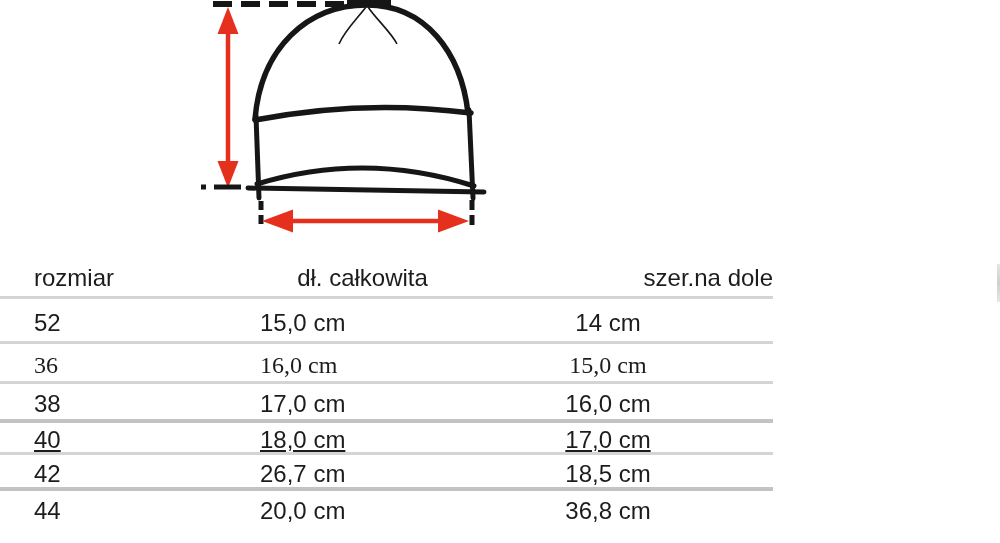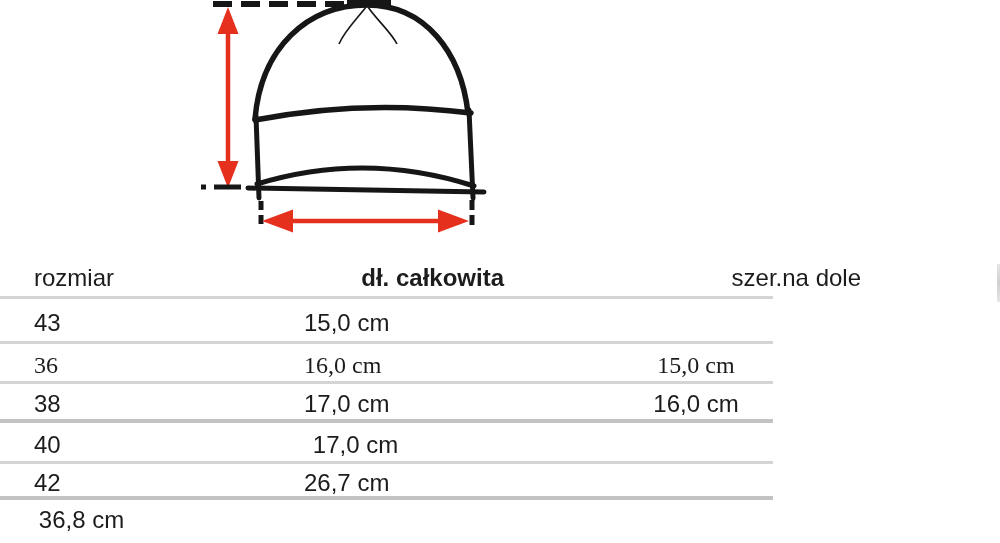"rozmiar" .t-row { gap: 44px -> none }
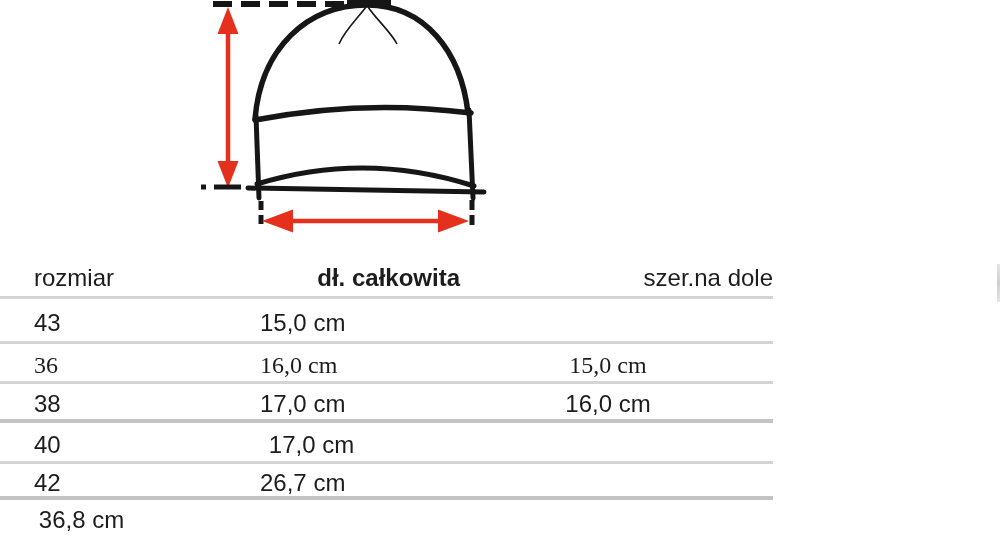"dł. całkowita" .c2h { font-weight: bold -> none; text-align: right -> center }
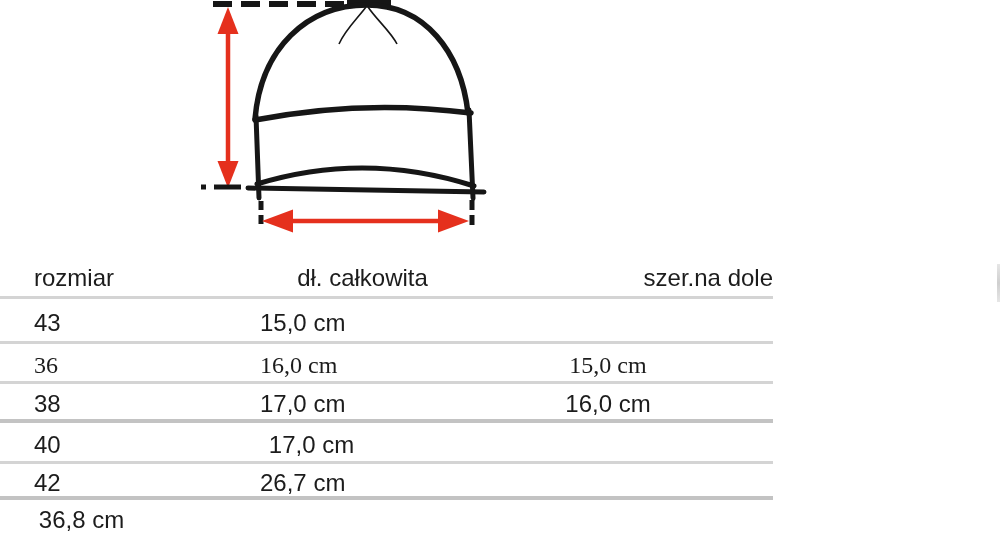"43" div.c1 { text: 43 -> 52 }
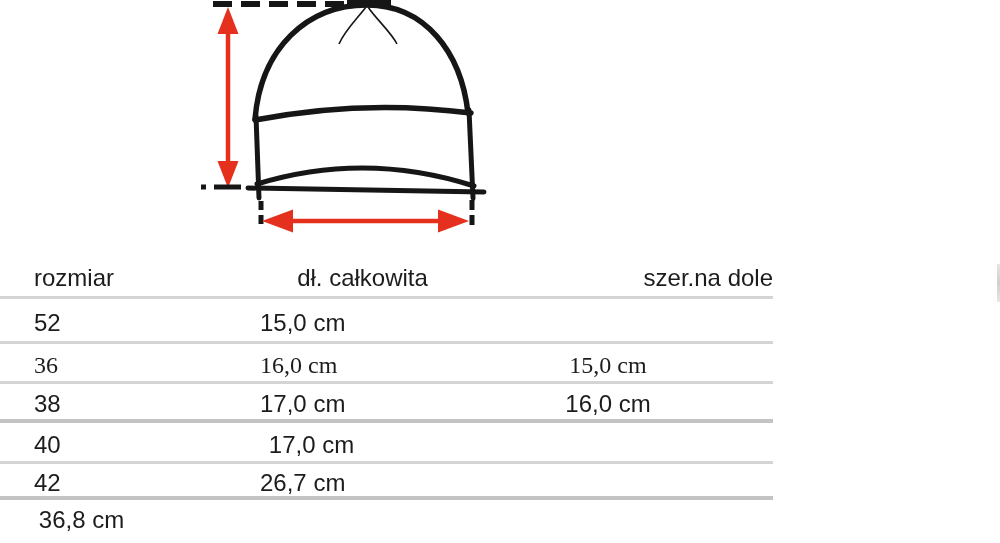"14 cm" div.c3 { html: none -> <div>14 cm</div> }
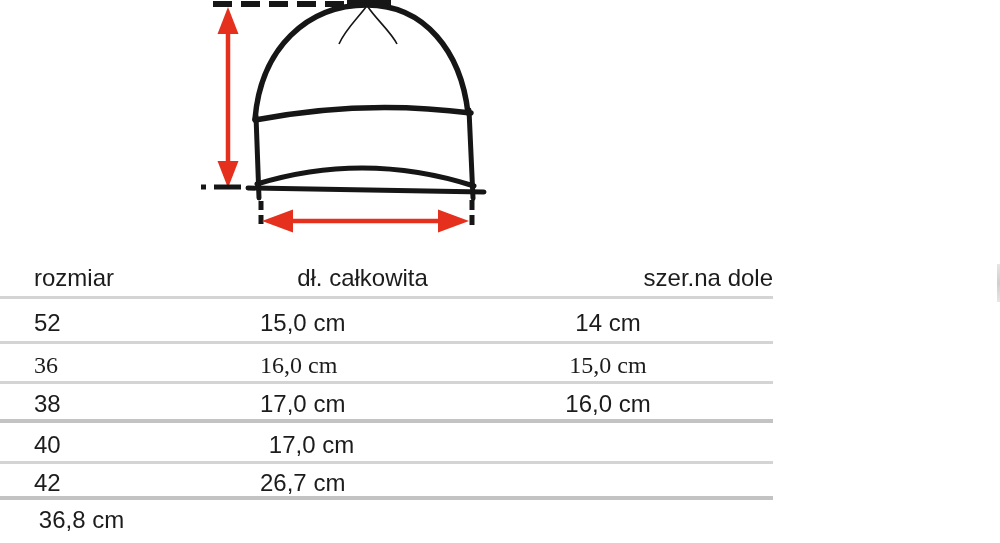"40" .h-40 { height: 41px -> 32px; text-decoration: none -> underline }
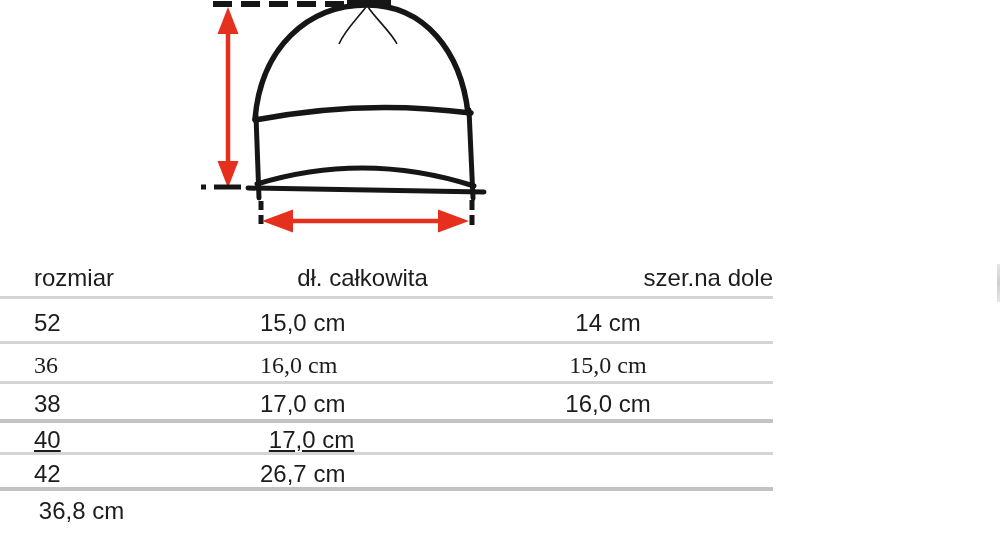"18,0 cm" div.c2 { html: none -> <div>18,0 cm</div> }
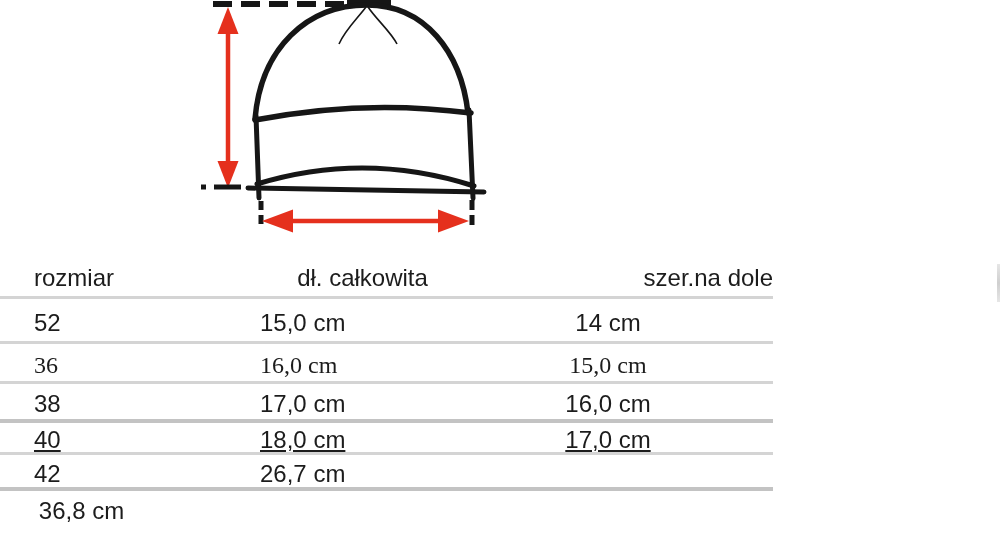"18,5 cm" div.c3 { html: none -> <div>18,5 cm</div> }
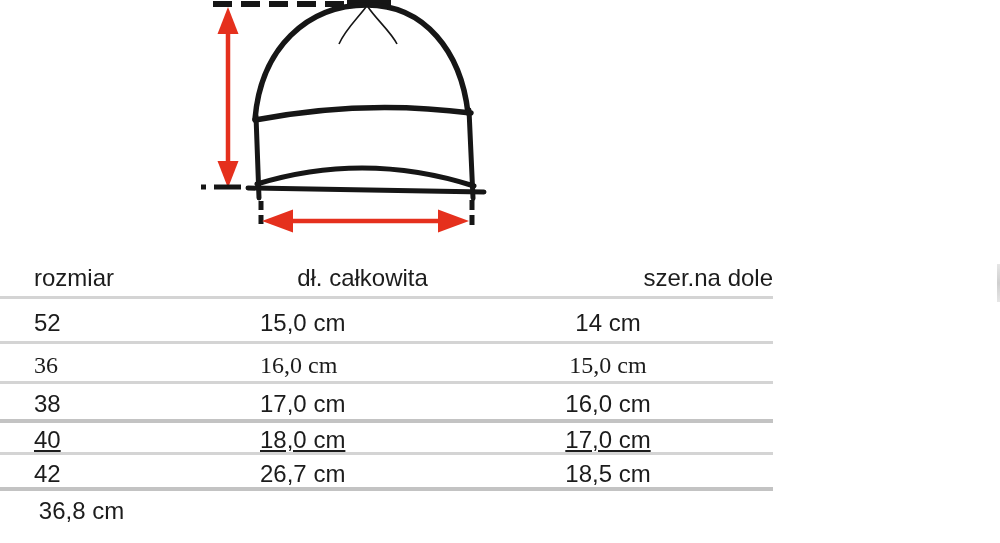"44" div.c1 { html: none -> <div>44</div> }
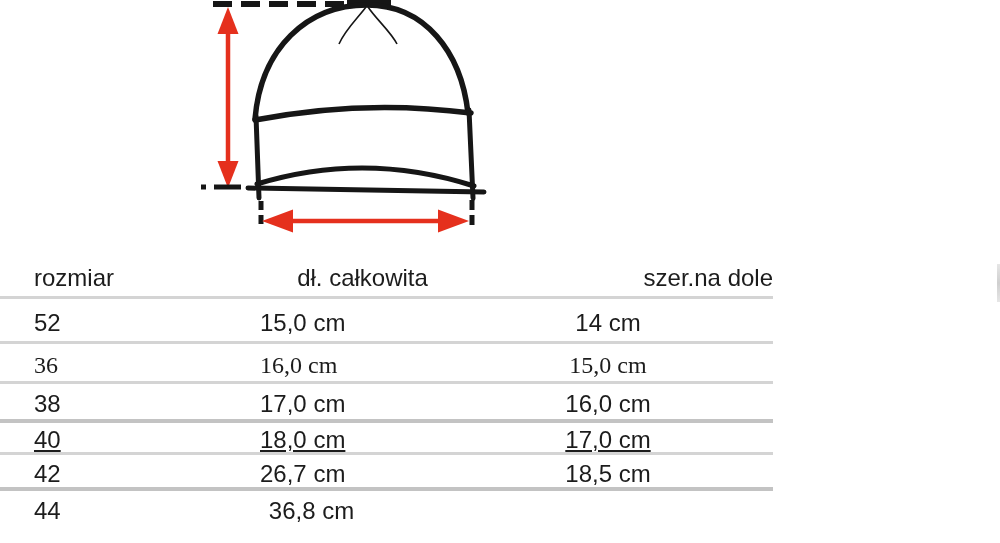"20,0 cm" div.c2 { html: none -> <div>20,0 cm</div> }
